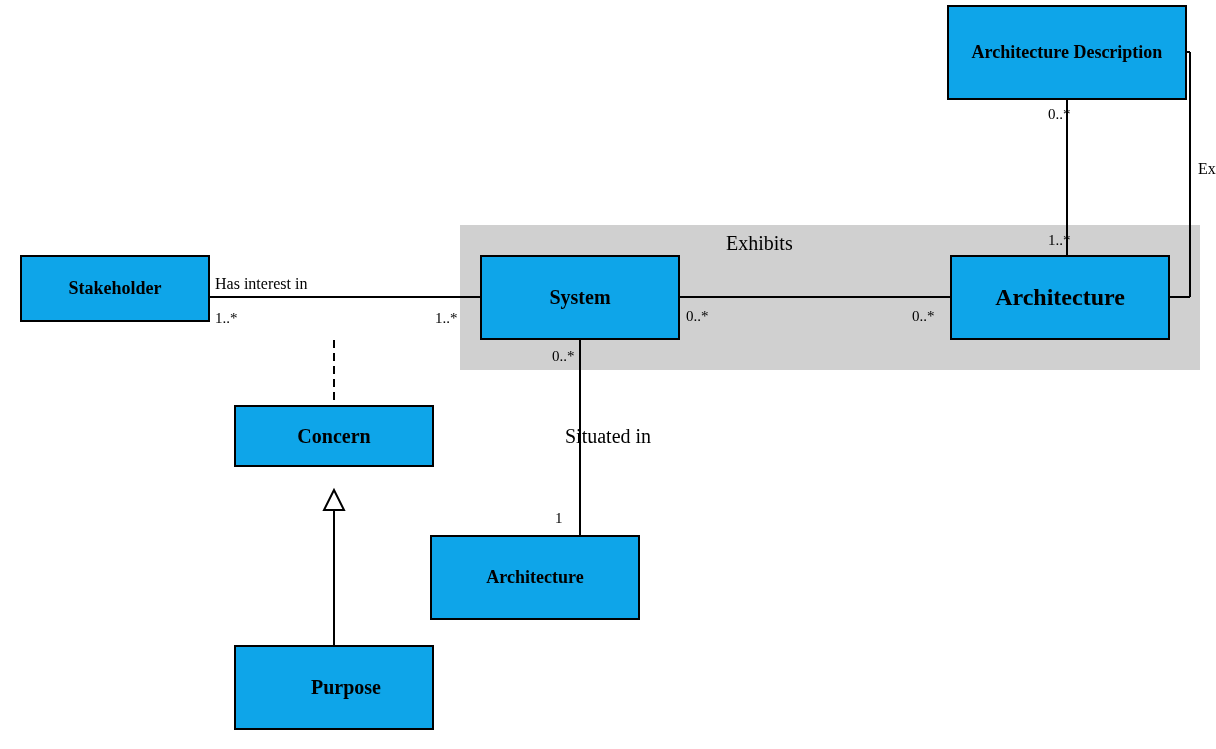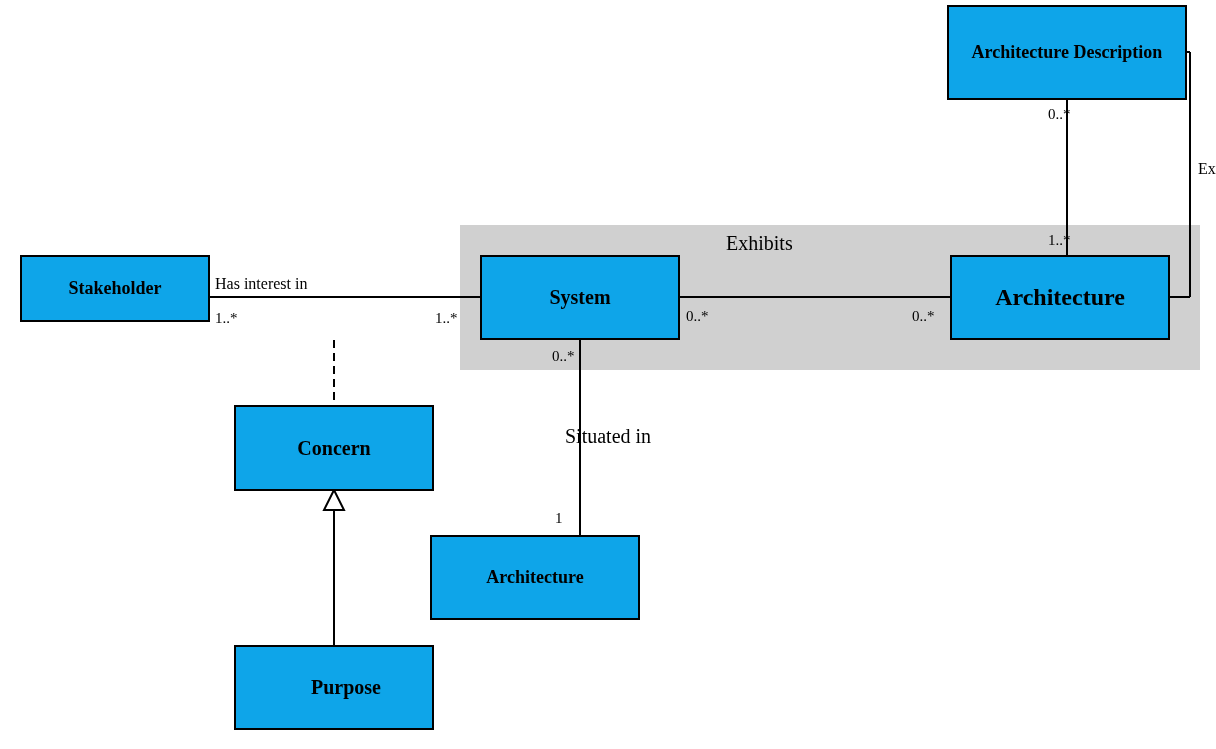"Concern" div.uml-box { height: 86px -> 62px }
